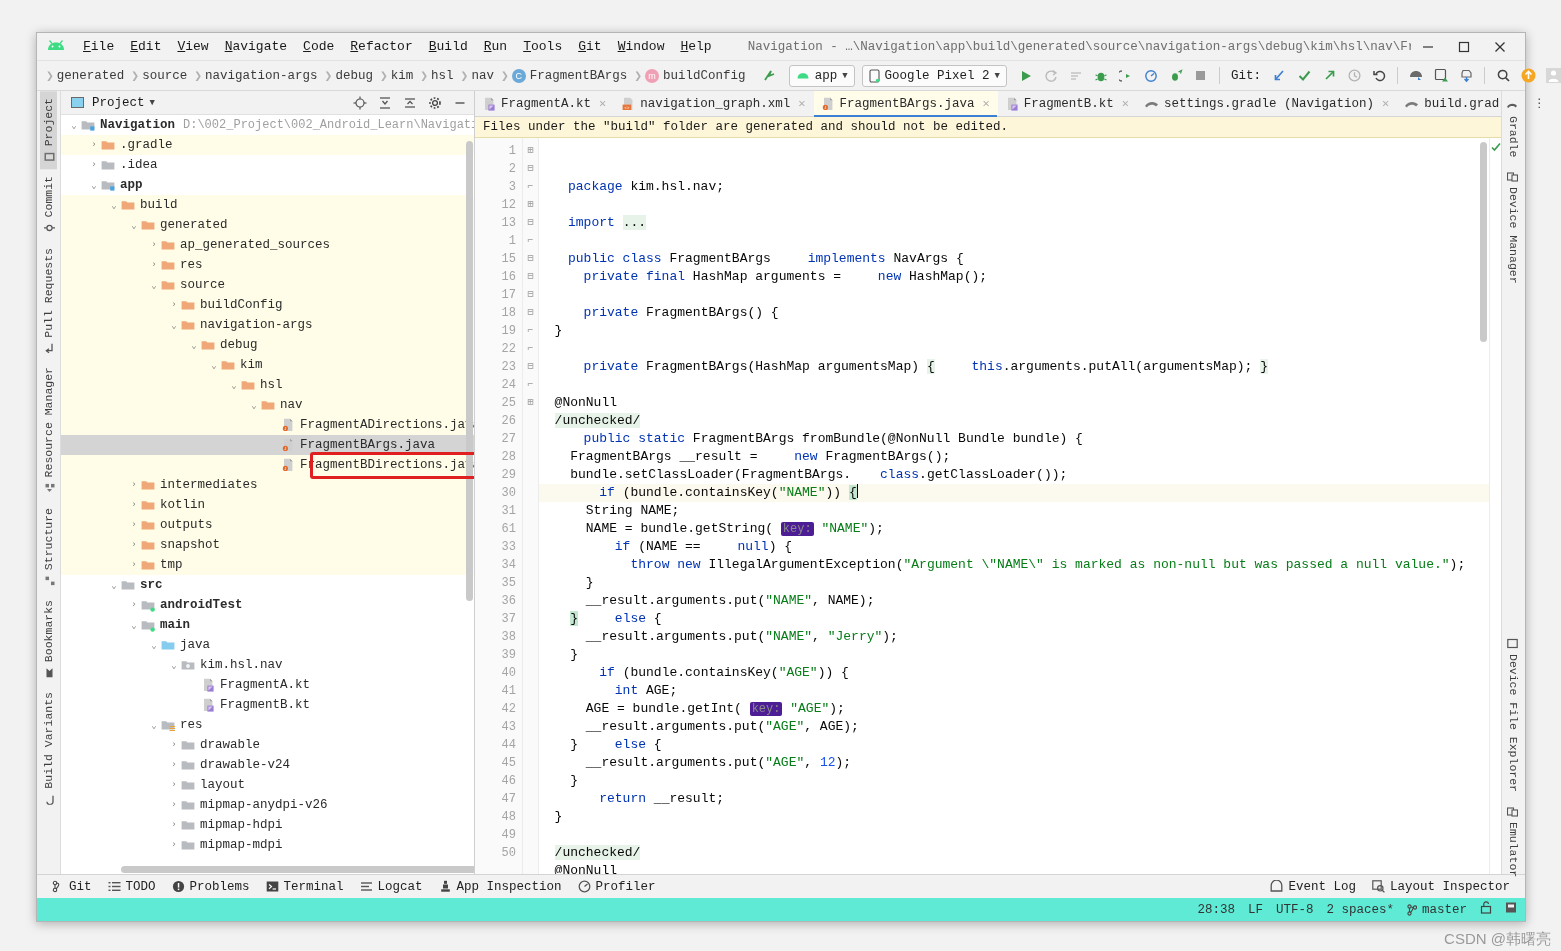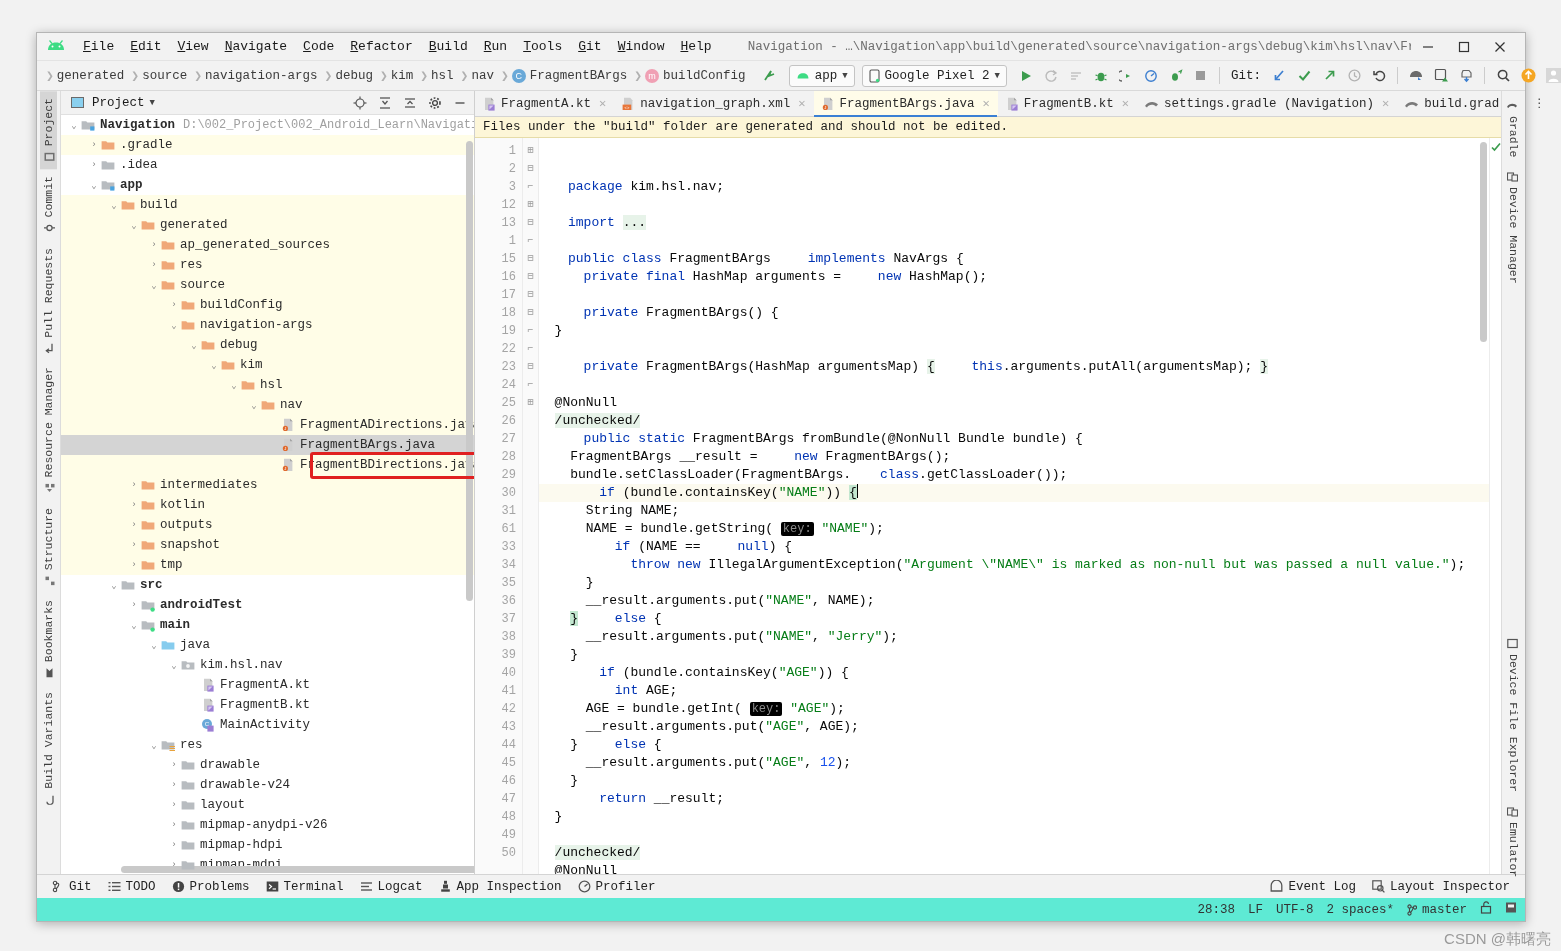"key:" .hint { background: #000000 -> #4c1d95 }
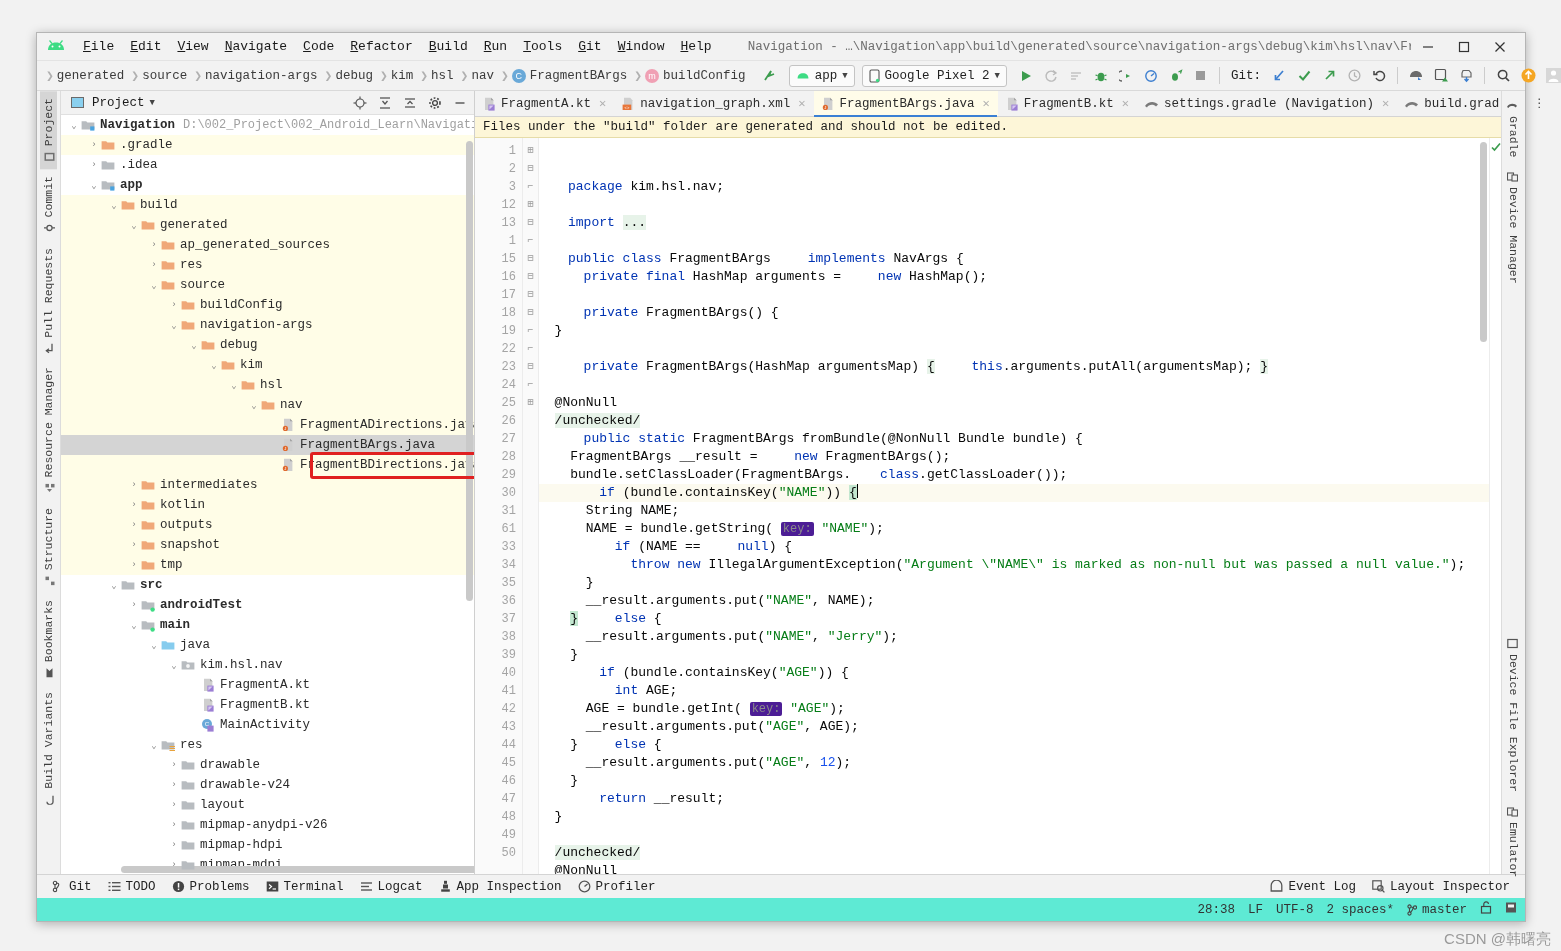"MainActivity" div.row { html: <div> <span></span> <span><svg> <circle></circle> <text>C</text> <path></path> </svg></span> <span>MainActivity</span> </div> -> none }
